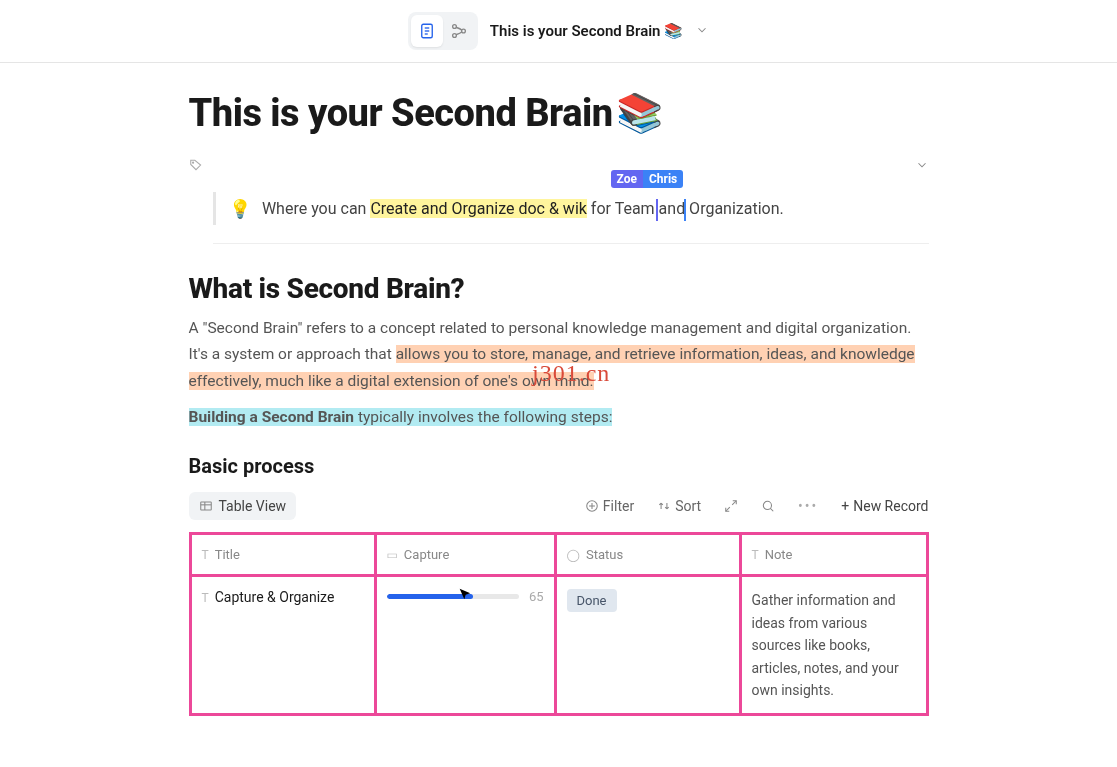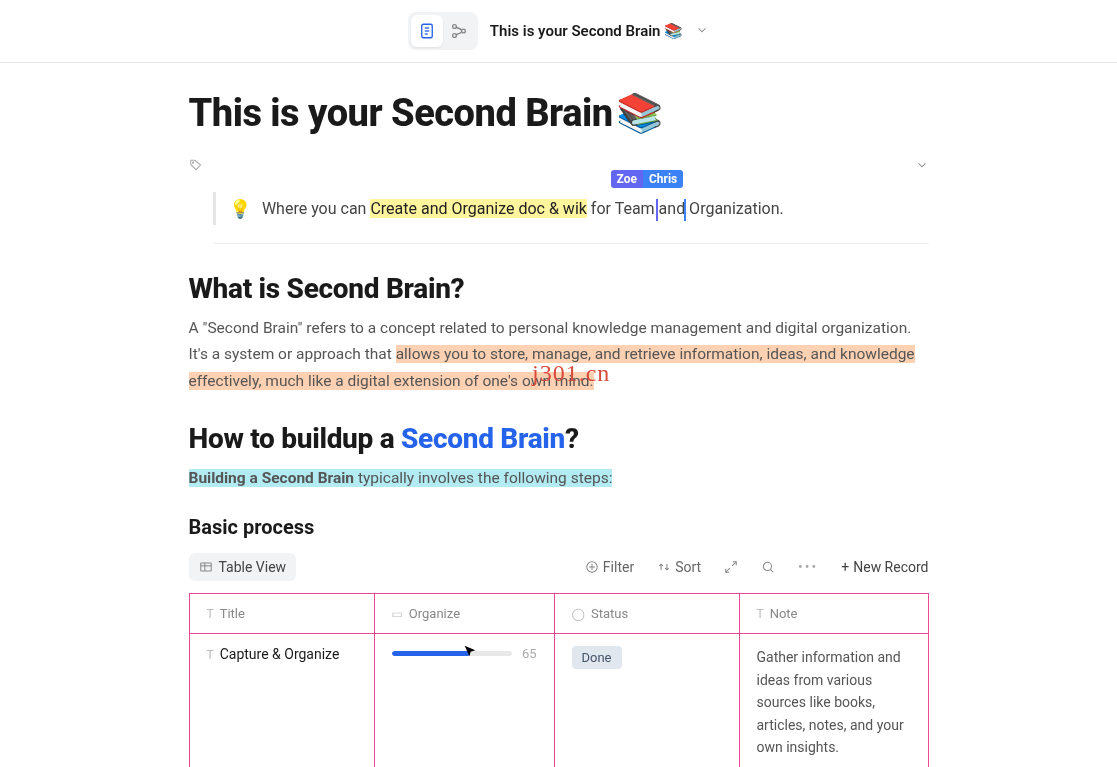"How to buildup a Second" h2.h2 { html: <h2> <span>How to buildup a </span><span>Second Brain</span><span>?</span> </h2> -> none }
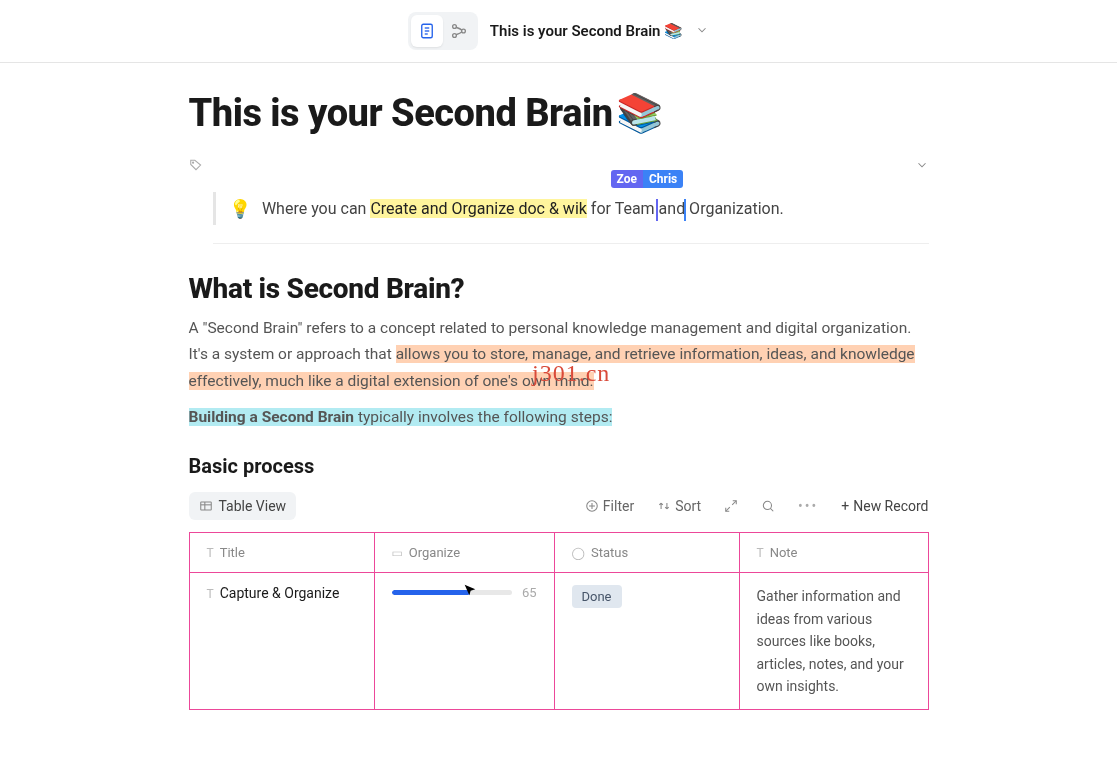"T Title" th, td { border: 1px solid #ec4899 -> 3px solid #ec4899; padding: 12px 17px -> 12px 10px }
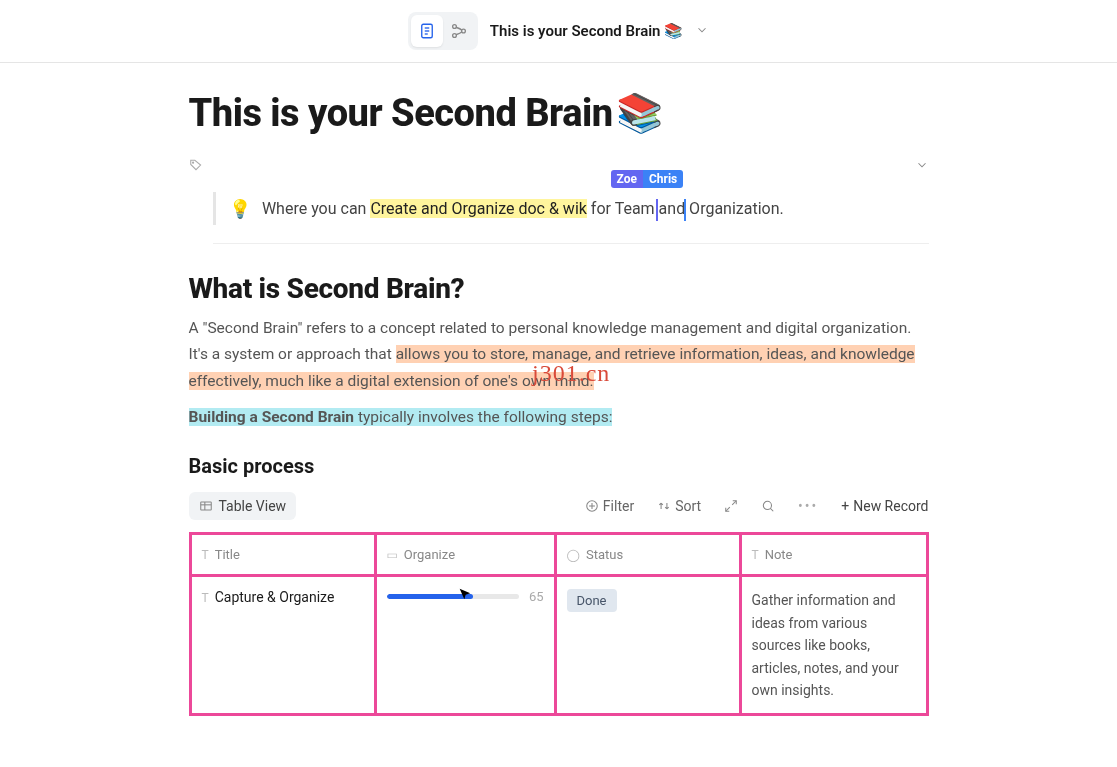"Organize" span { text: Organize -> Capture }
